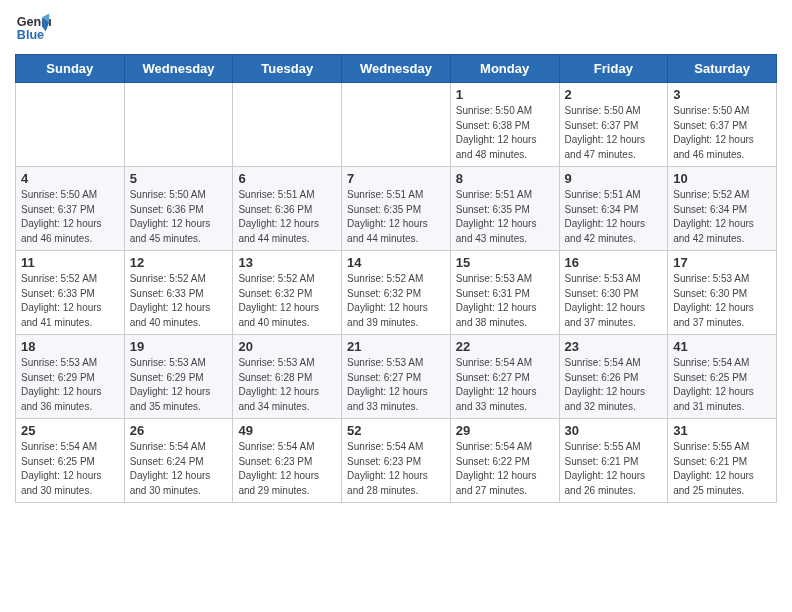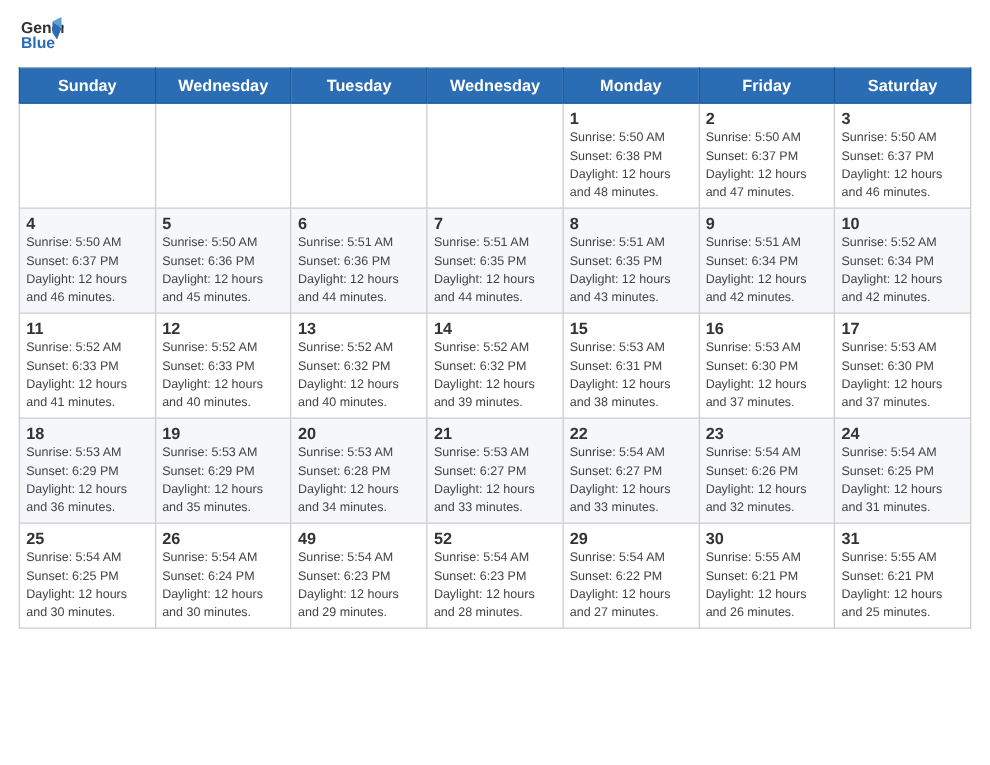"24" div.day-number { text: 24 -> 41 }
